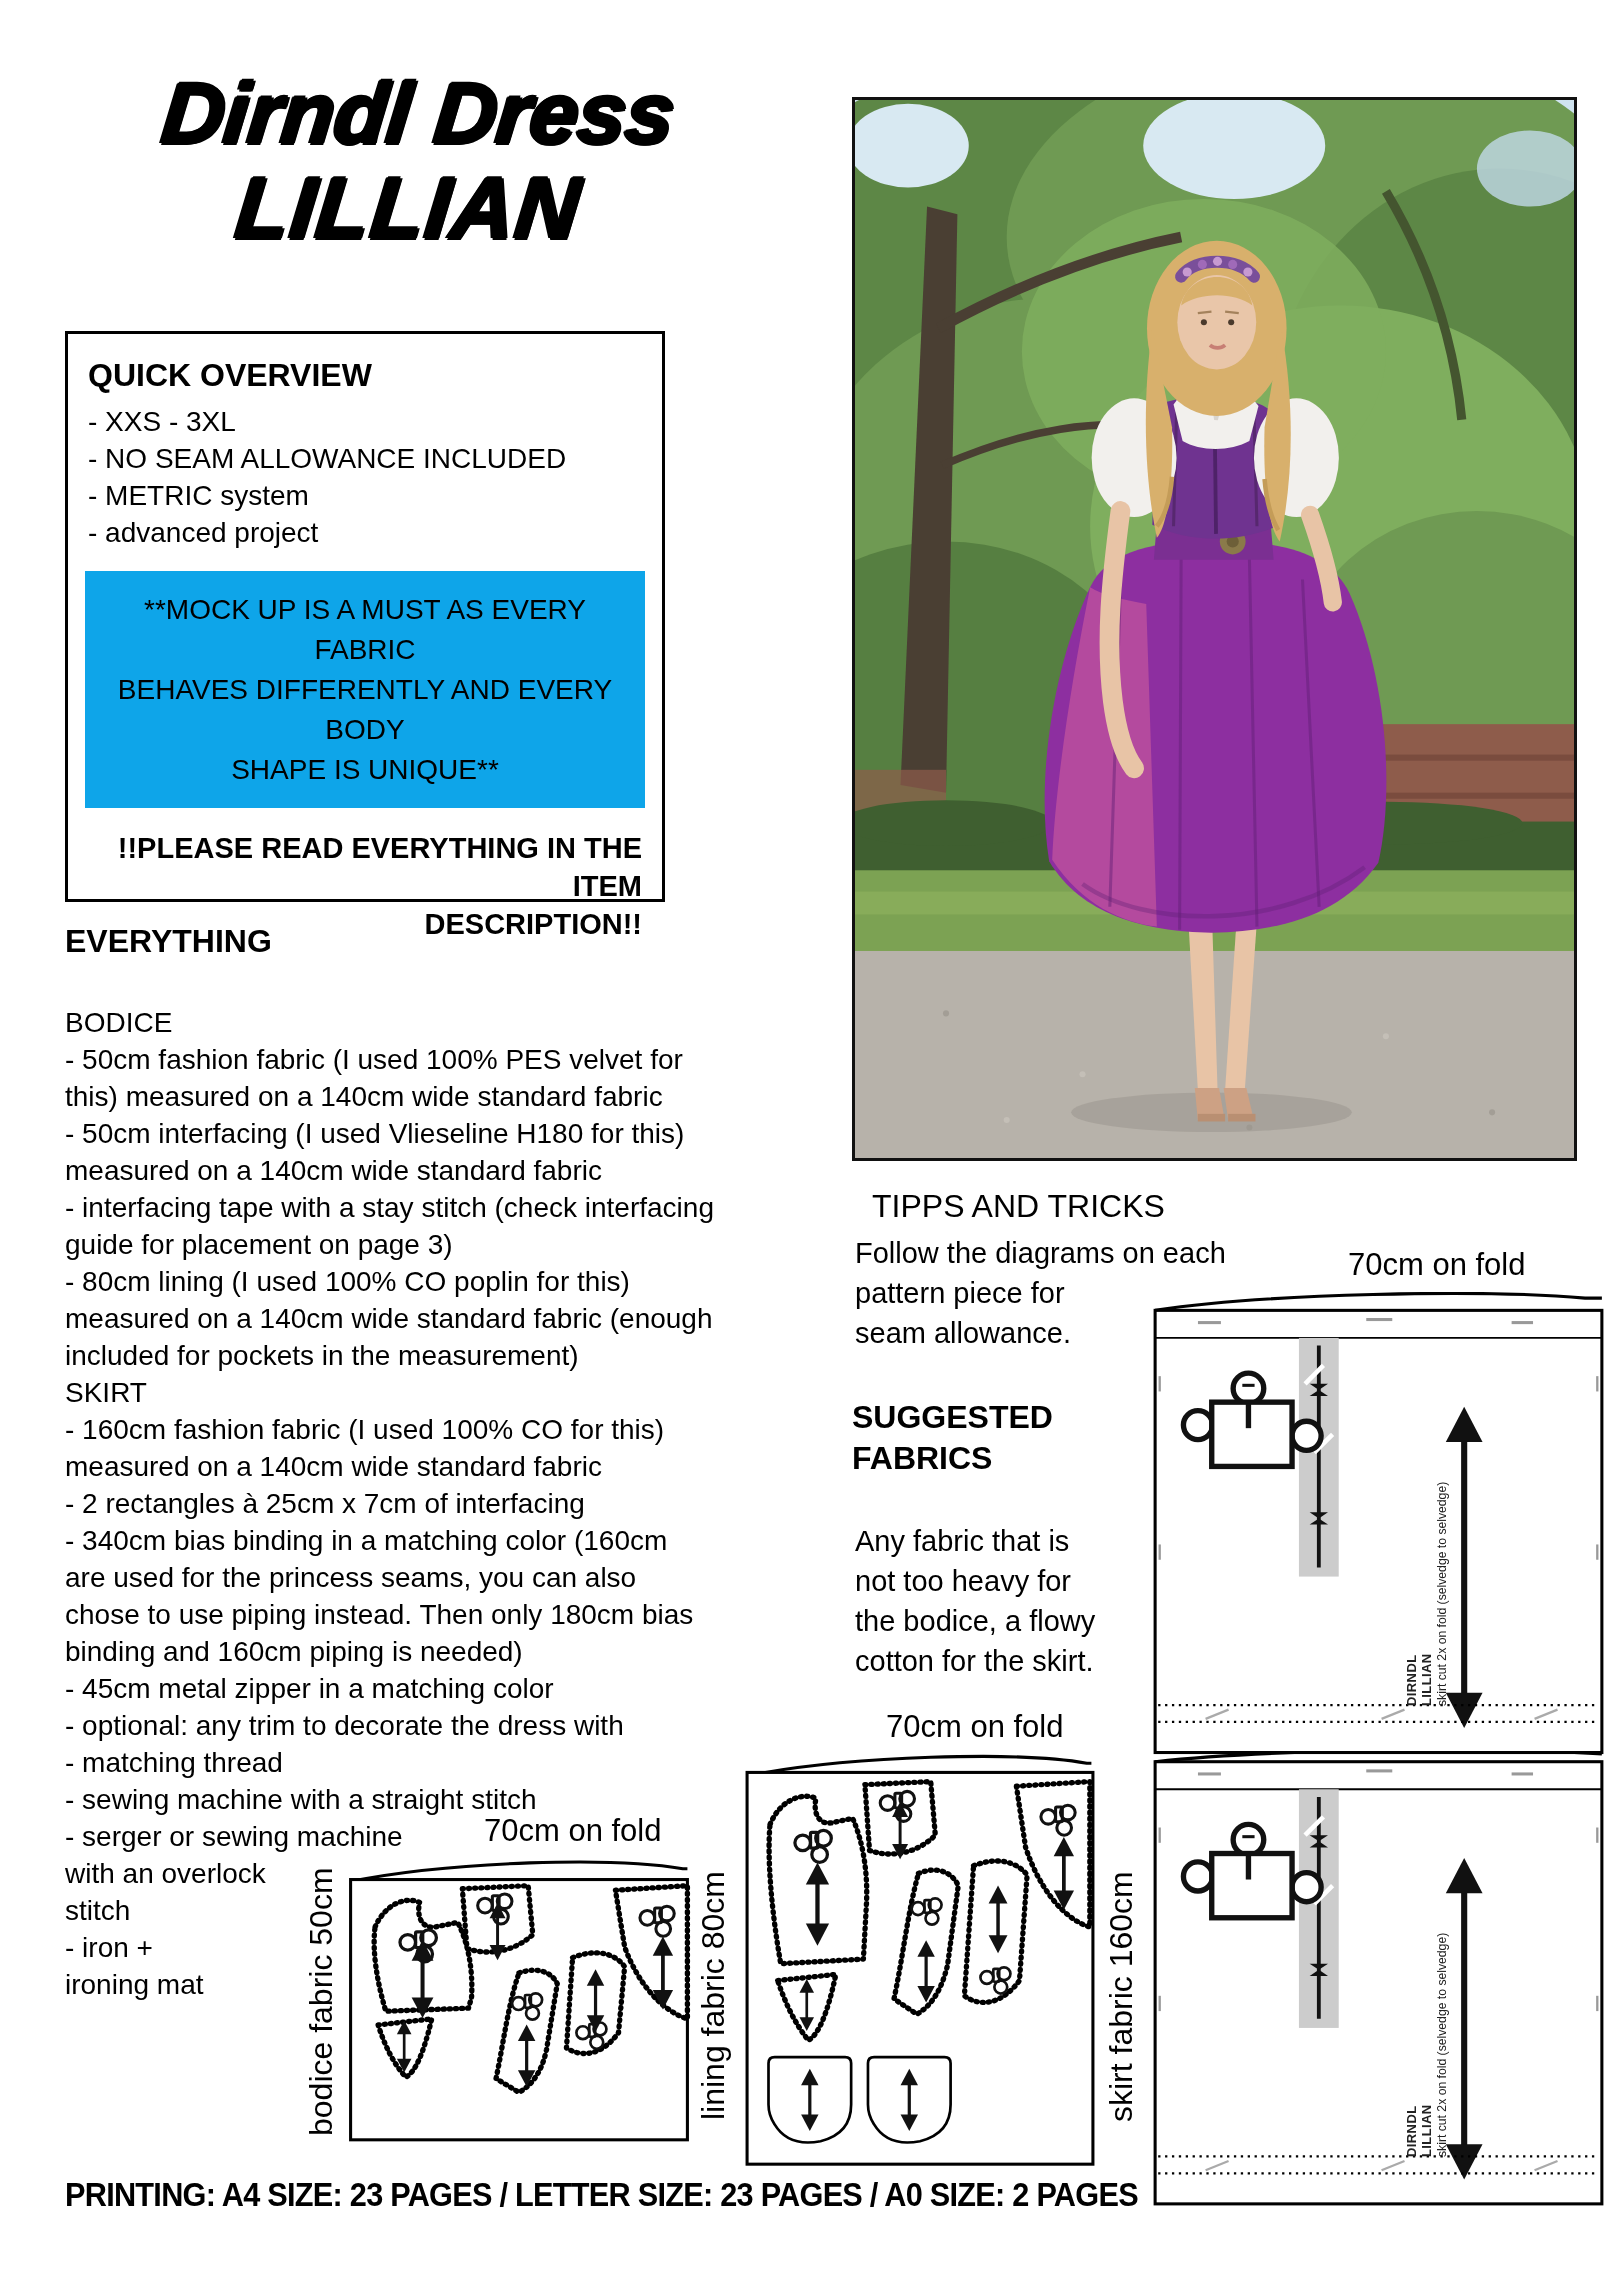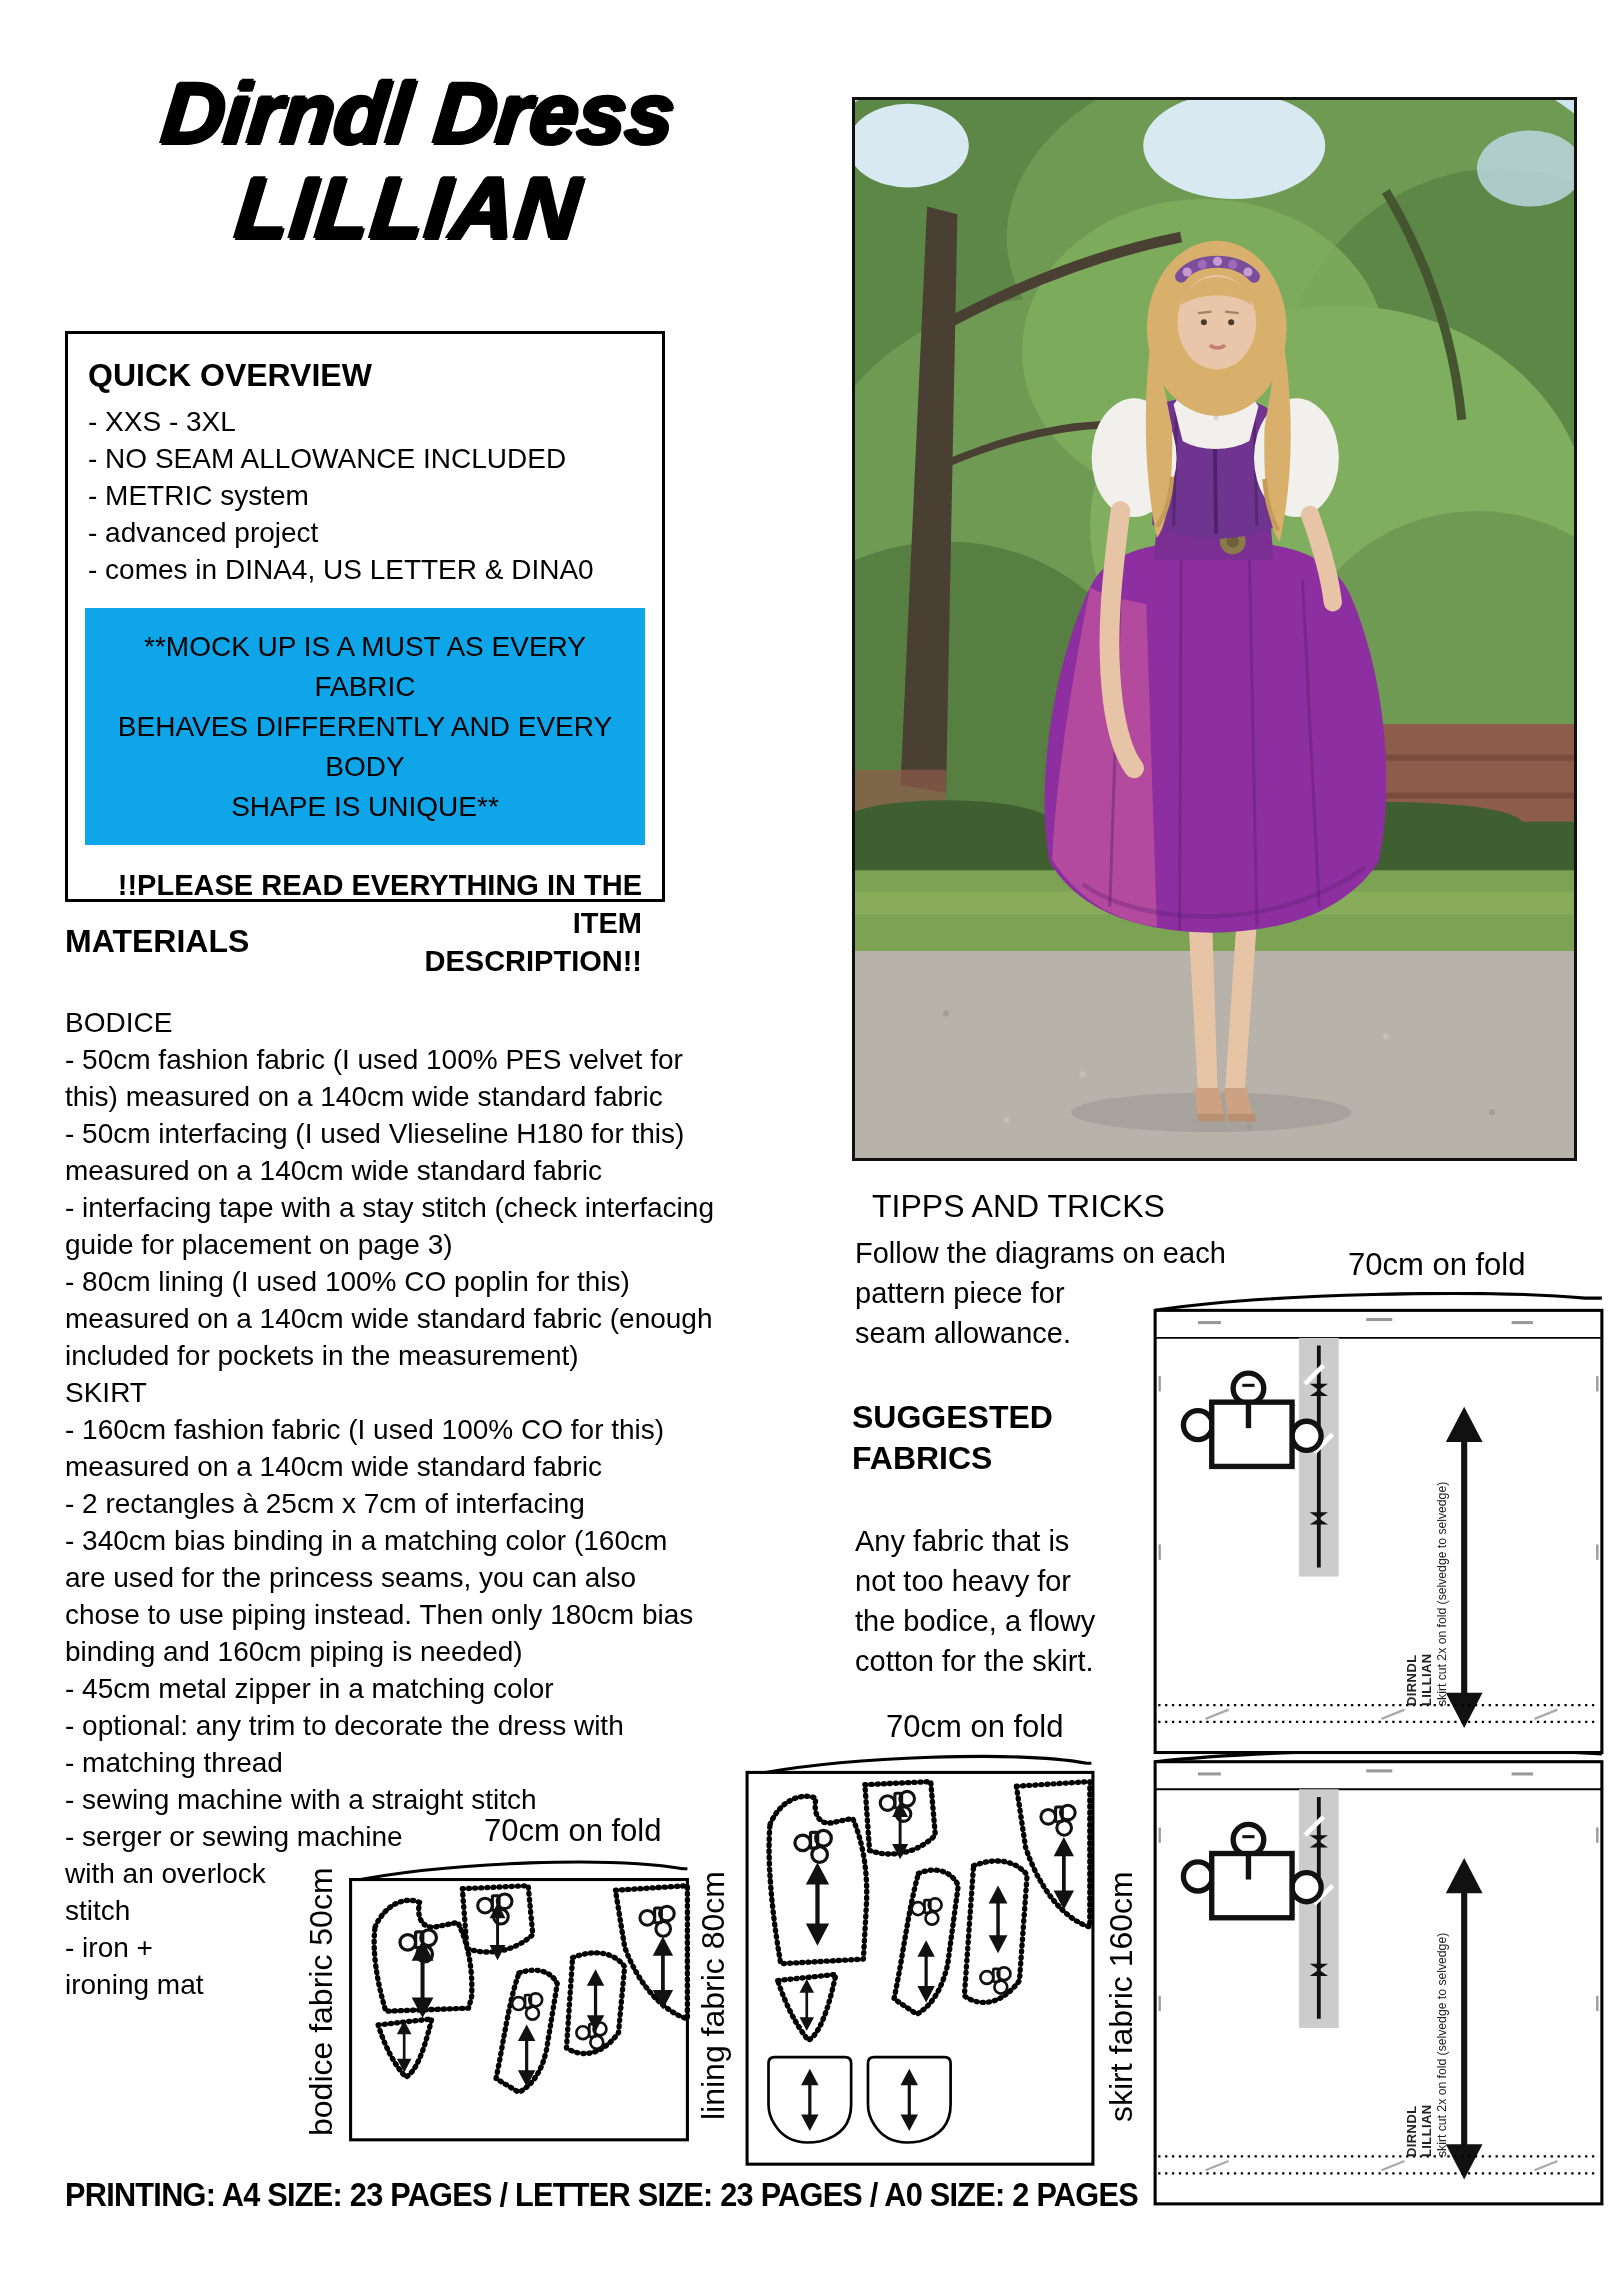"- comes in DINA4, US" div.ov-line { html: <div>- comes in DINA4, US LETTER &amp; DINA0</div> -> none }
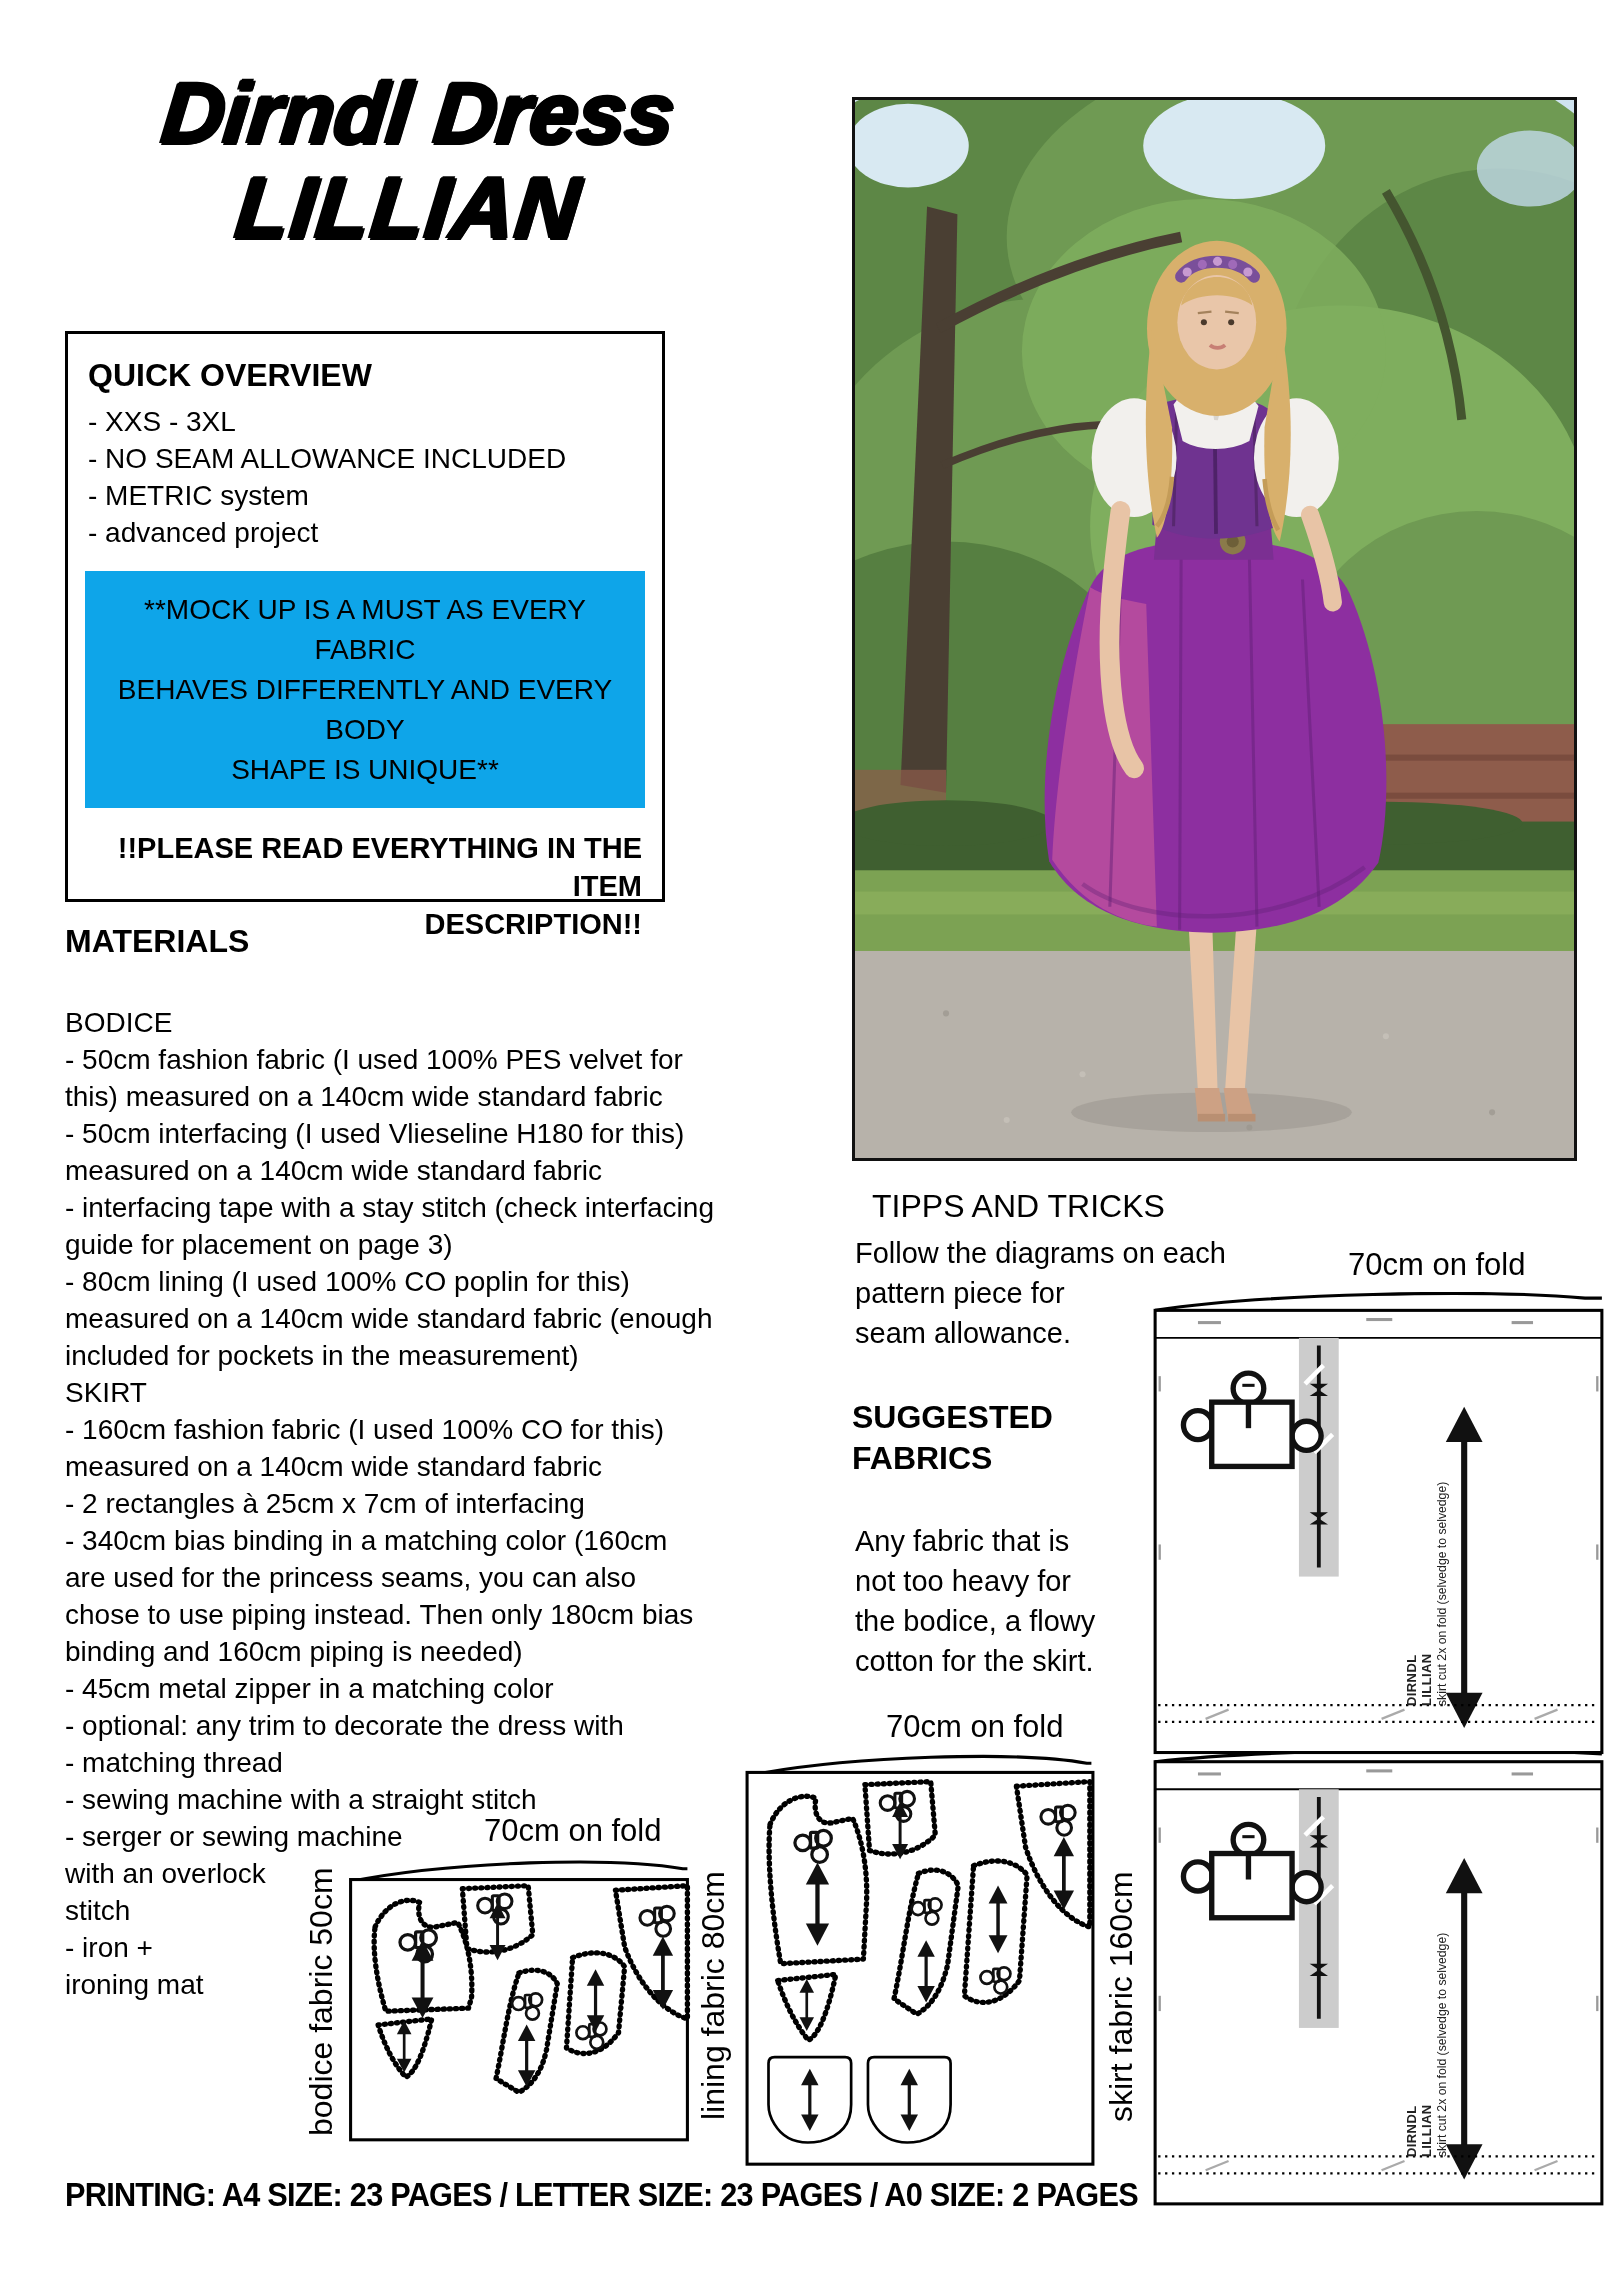"MATERIALS" div.materials-heading { text: MATERIALS -> EVERYTHING }
